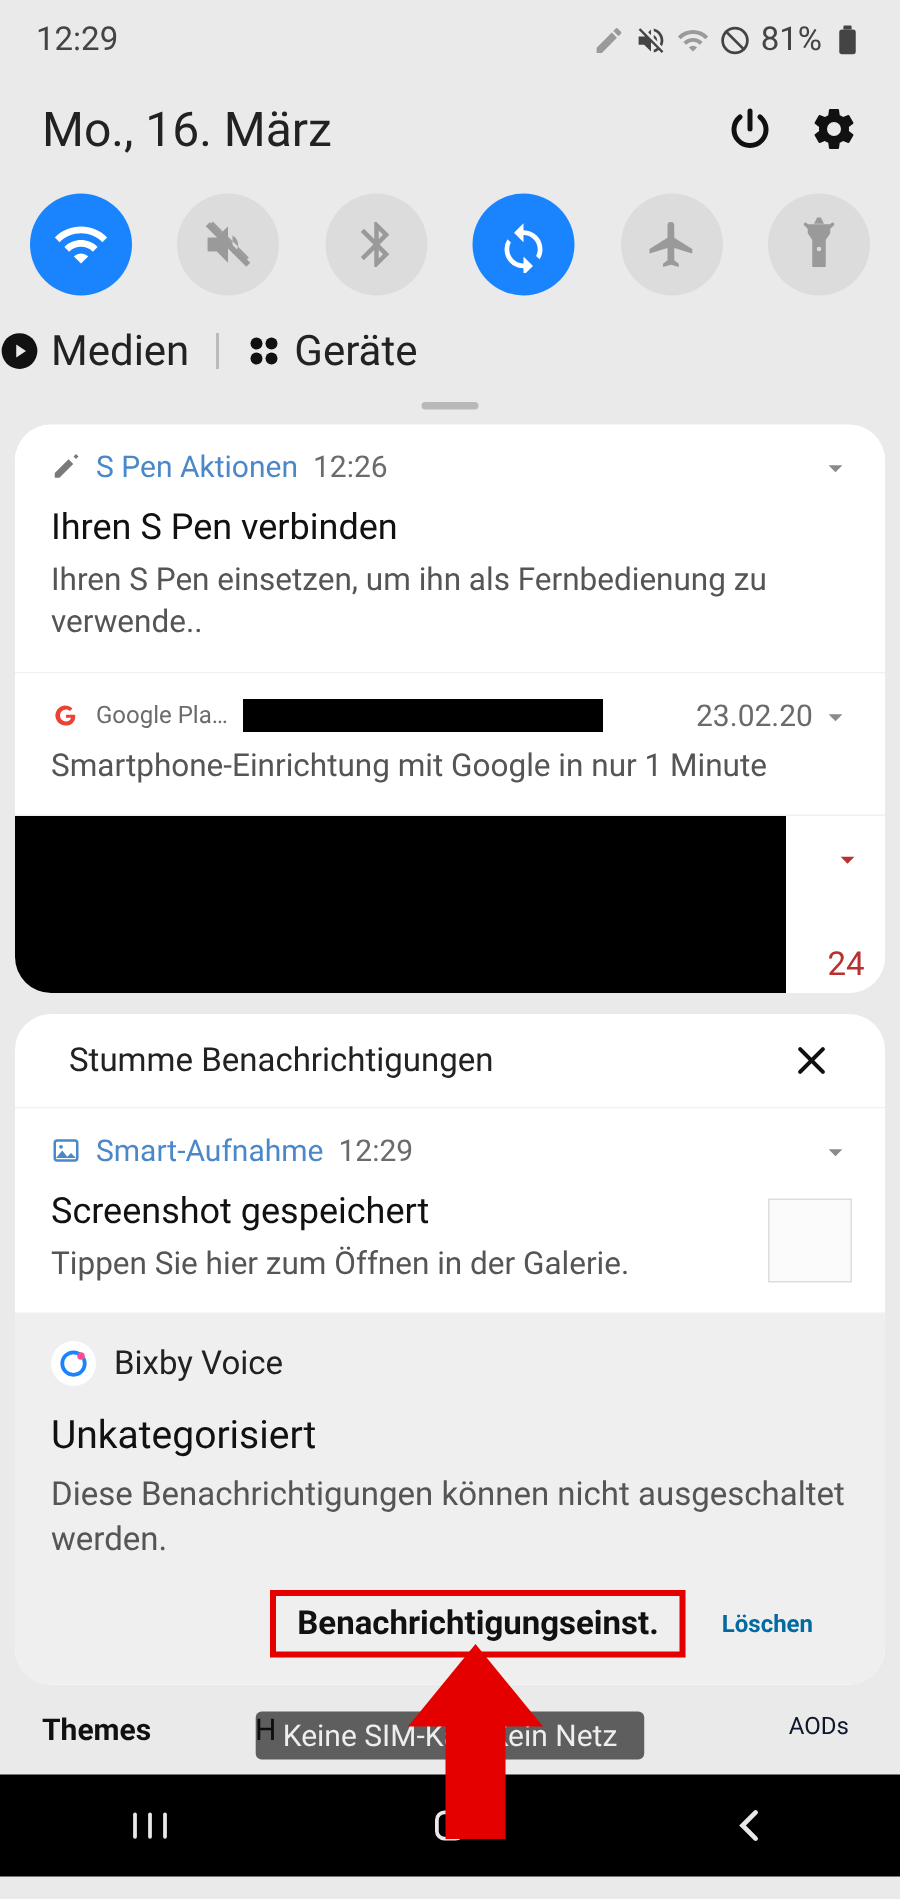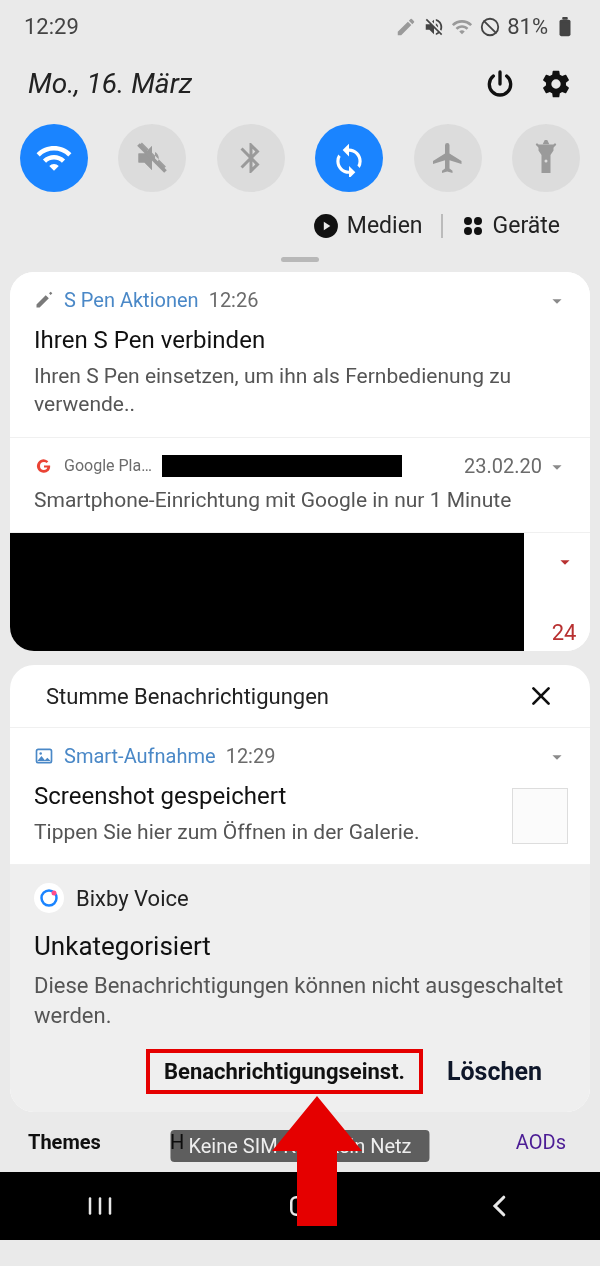"Mo., 16. März" .date { font-size: 28px -> 32px; font-style: italic -> none }
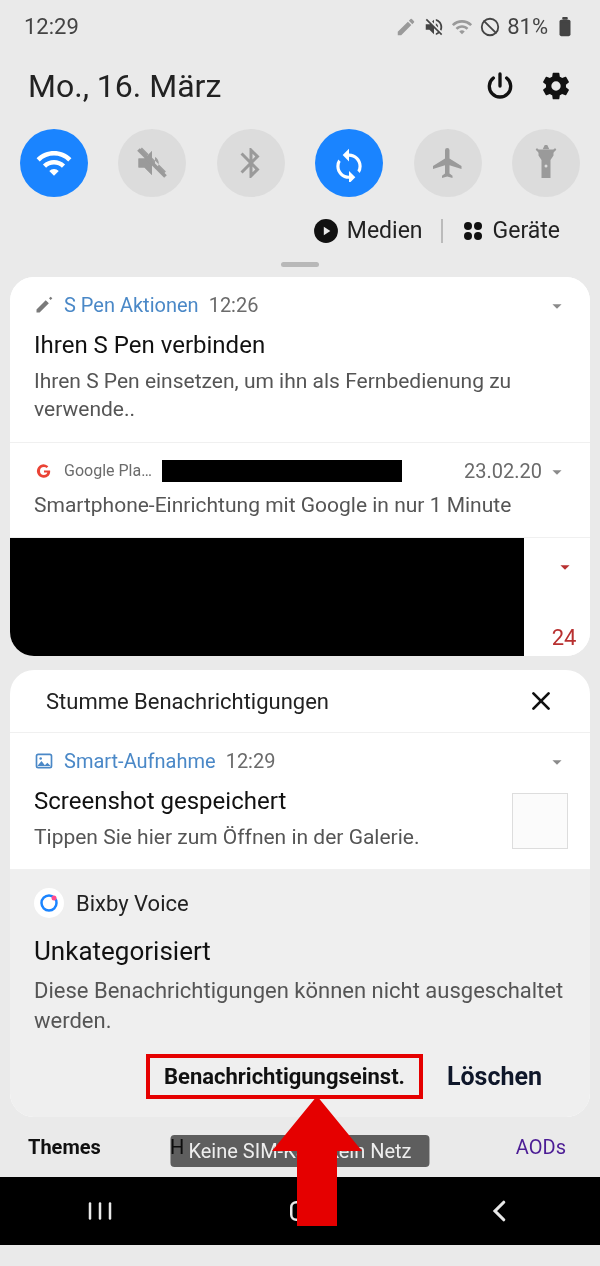"Medien" .media-row { font-size: 23px -> 28px; justify-content: flex-end -> flex-start }
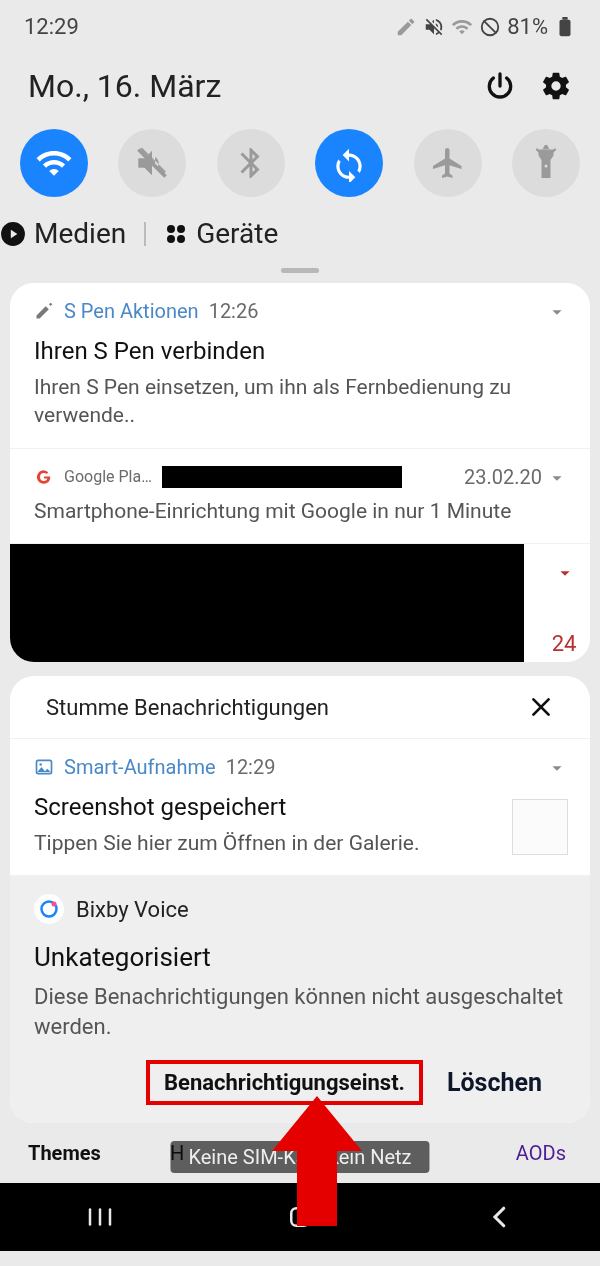"Löschen" .clear-btn { color: #0f172a -> #0369a1; font-size: 25px -> 16px }
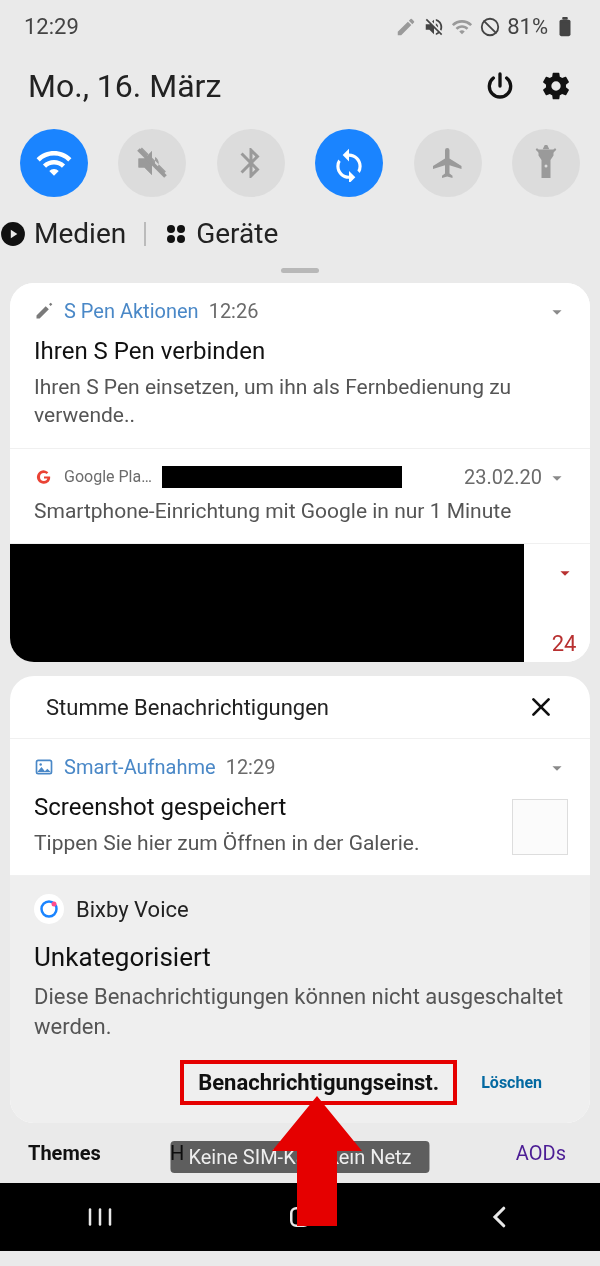"AODs" div { color: #4c1d95 -> #0f172a; font-size: 20px -> 16px }
